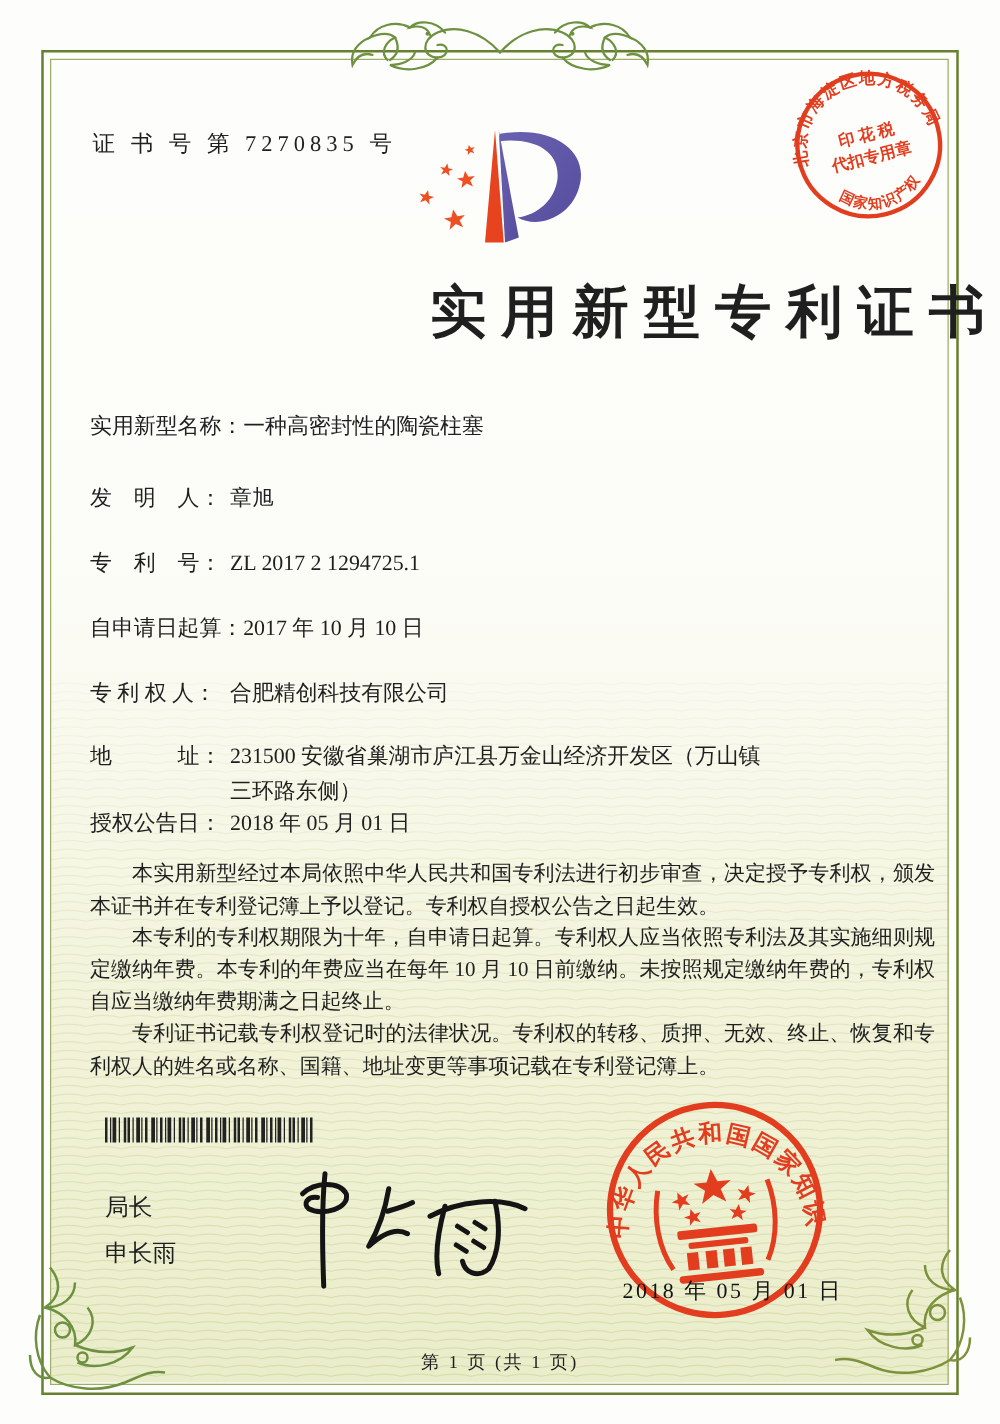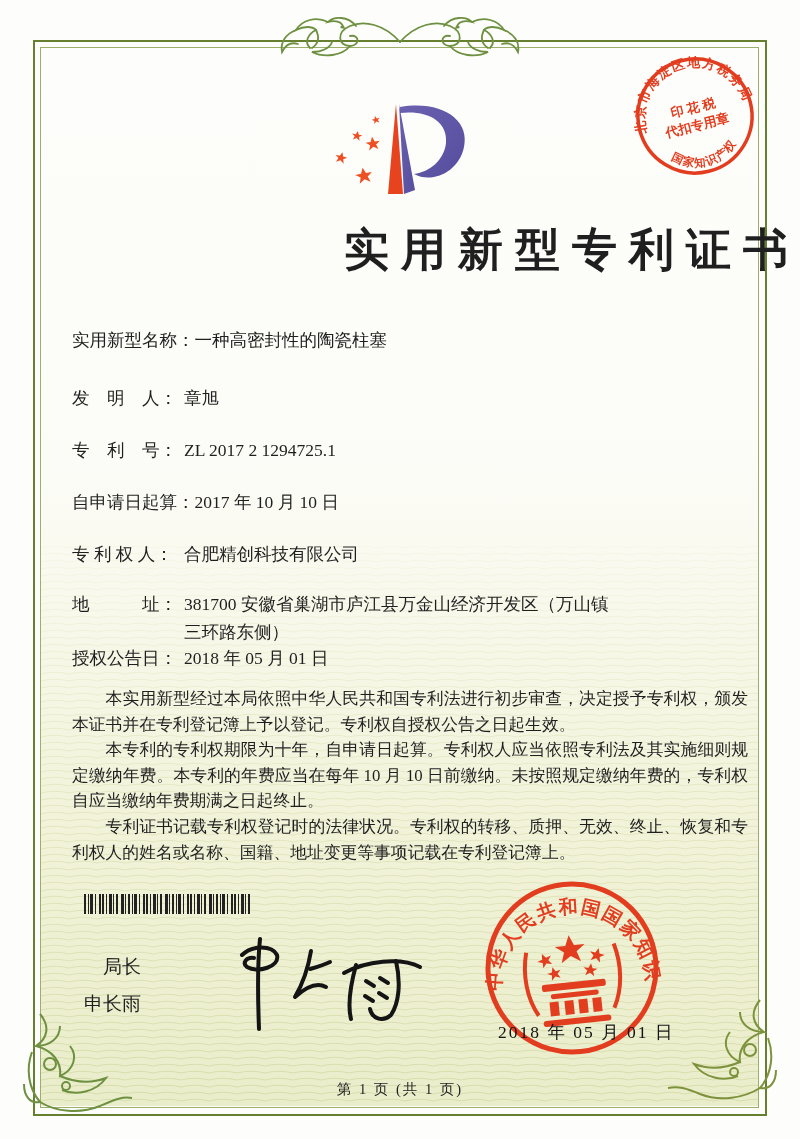"证 书 号 第 7270835" div.cert-no { html: none -> <div>证 书 号 第 7270835 号</div> }
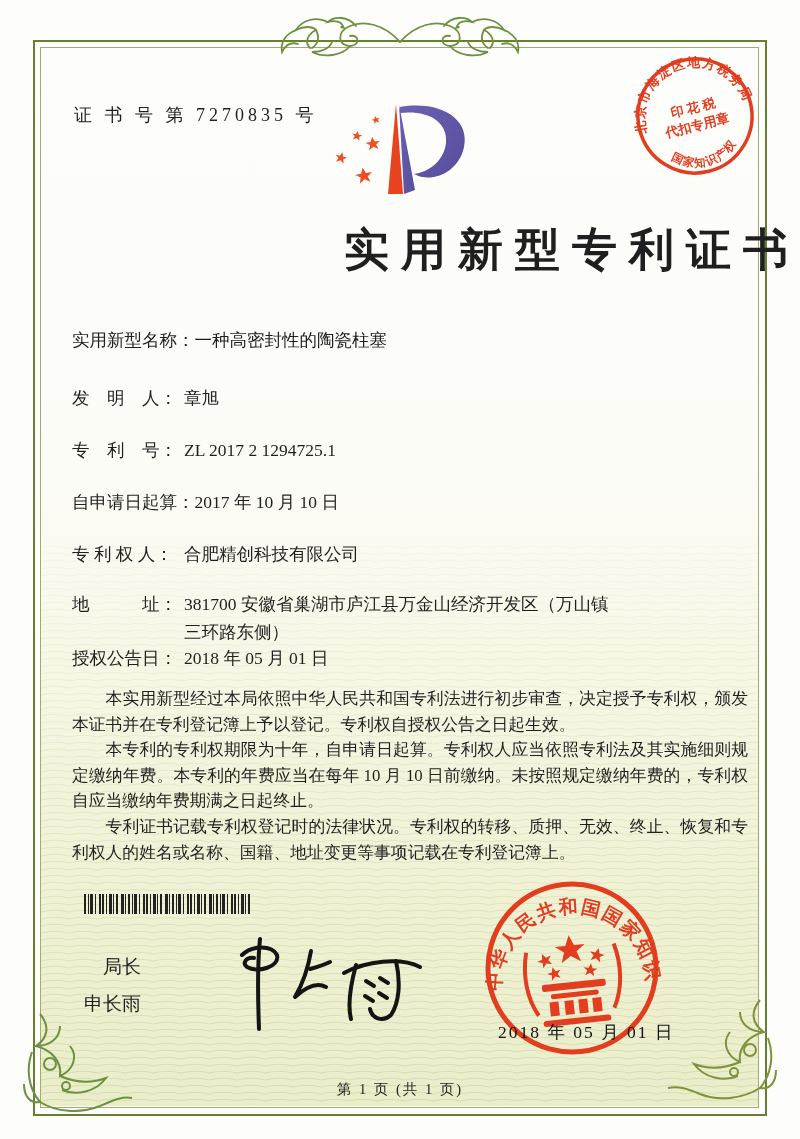"381700 安徽省巢湖市庐江县万金山经济开发区（万山镇" span { text: 381700 -> 231500 }
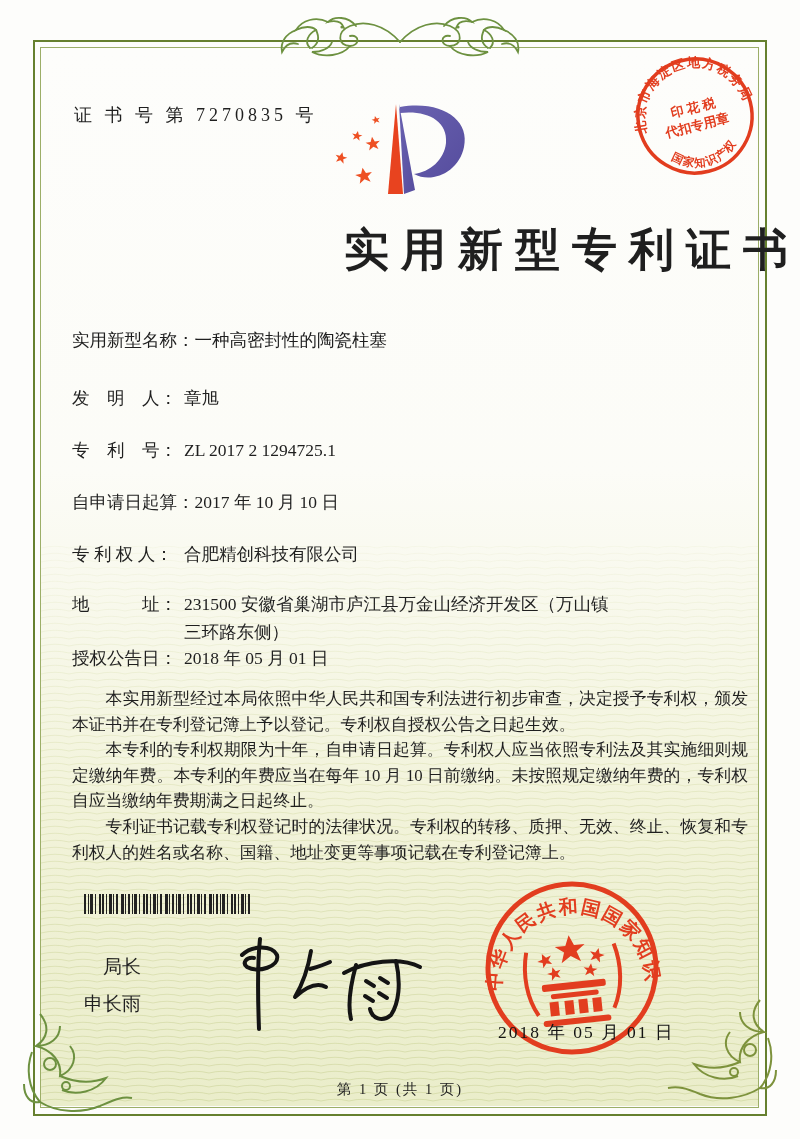"局长" .director { text-align: right -> none }
